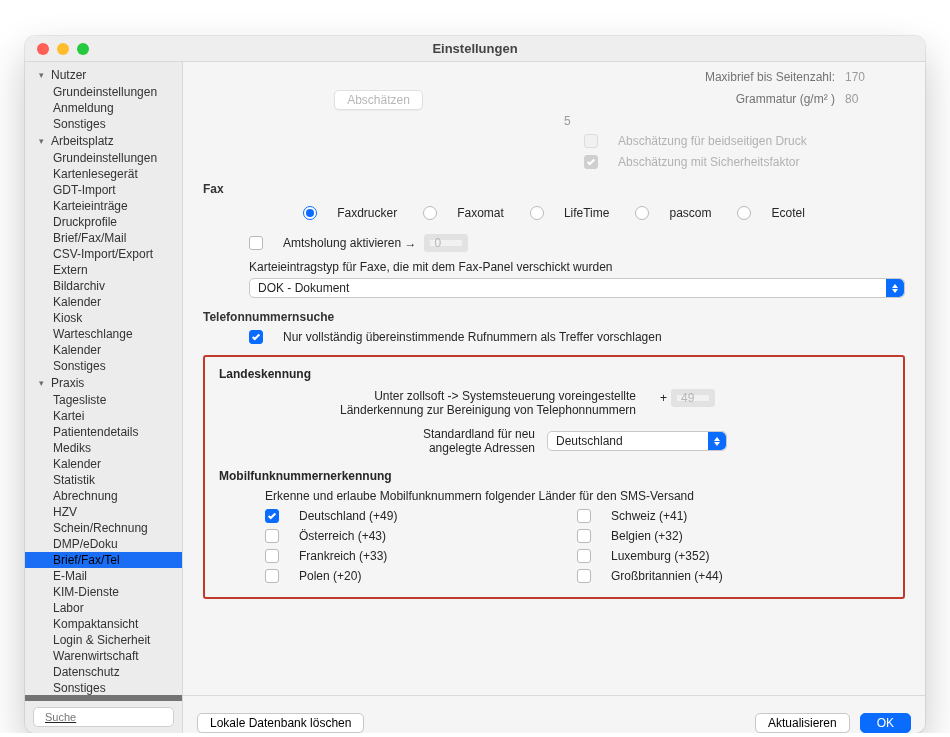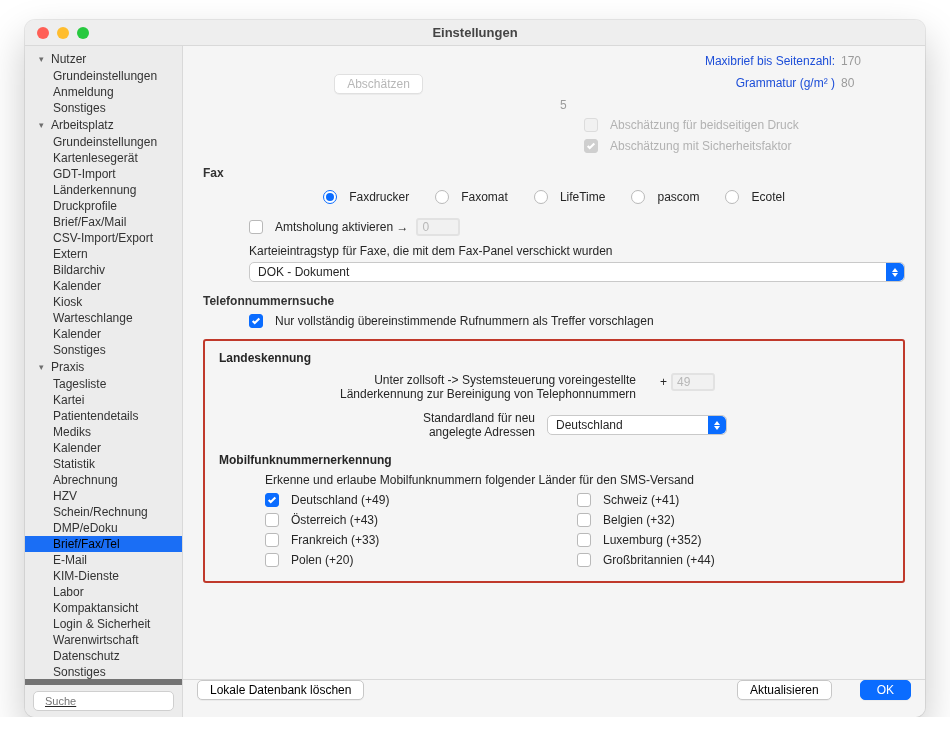"Einstellungen" .window { margin-top: none -> 16px }
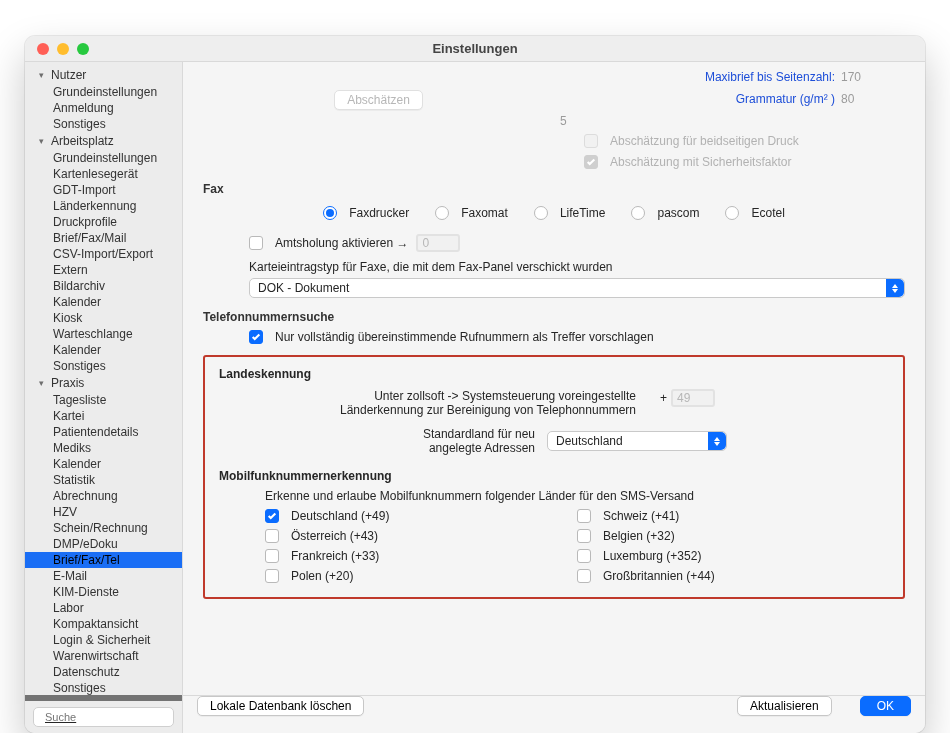"Maxibrief bis Seitenzahl:" .lbl-r { color: #1d4ed8 -> #737373 }
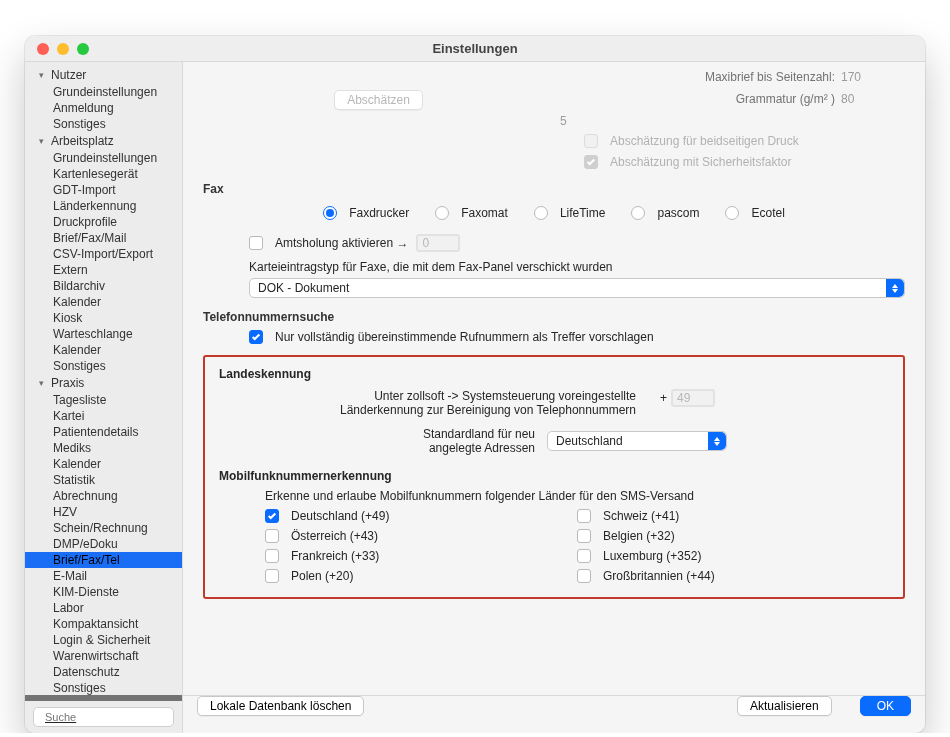"170" .field { border: 2px solid #701a75 -> 6px solid #701a75 }
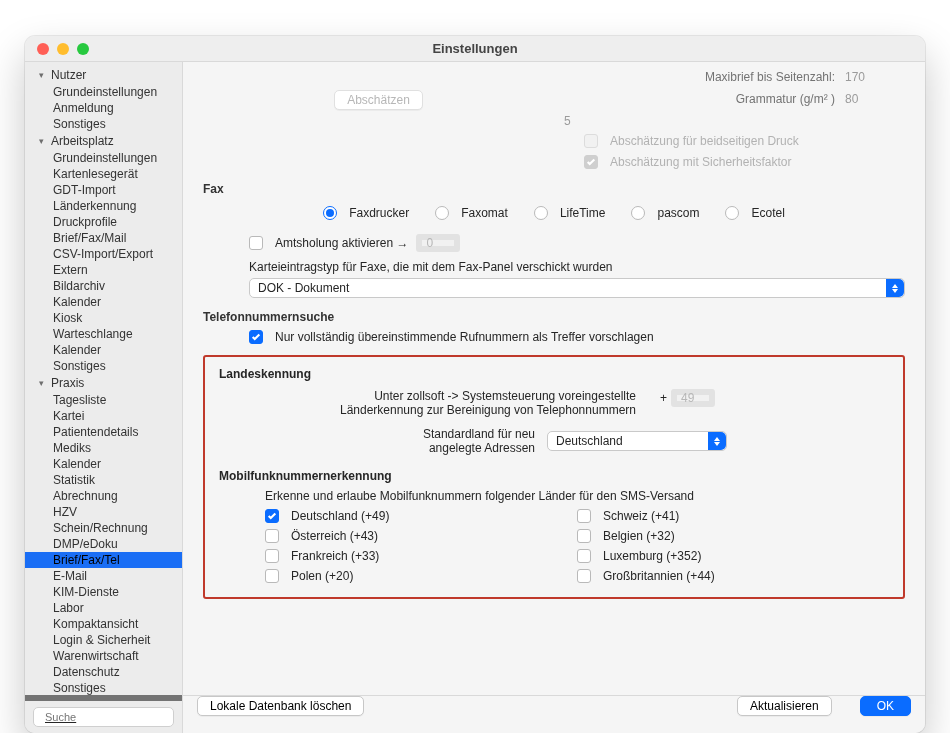"Abschätzung für beidseitigen Druck" .radio, .check { gap: 12px -> 20px }
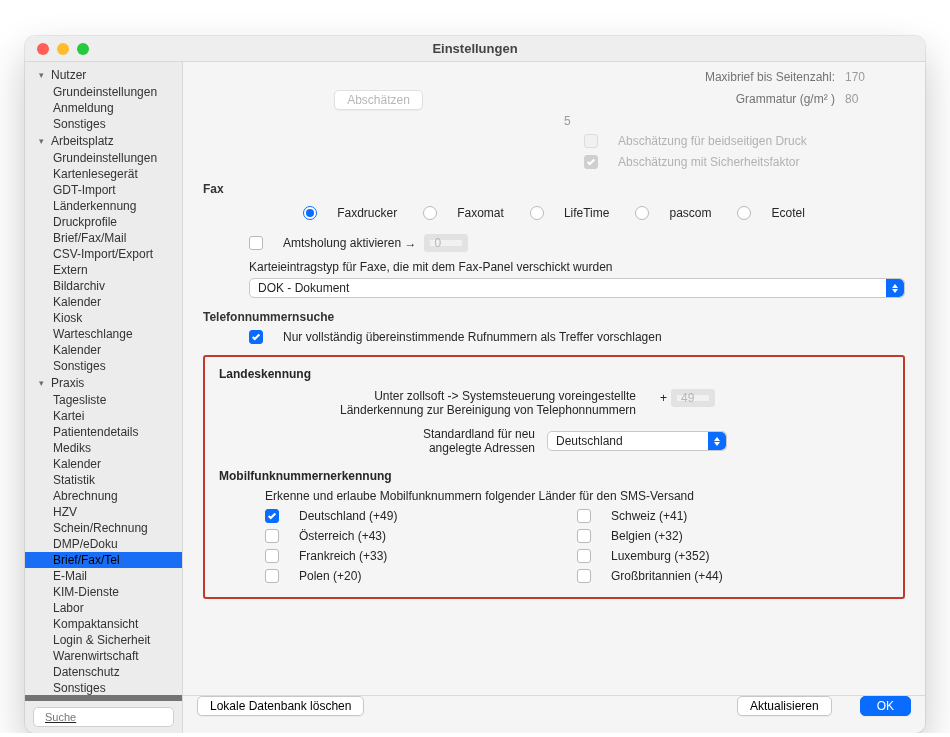"Länderkennung" div.item { text: Länderkennung -> Karteieinträge }
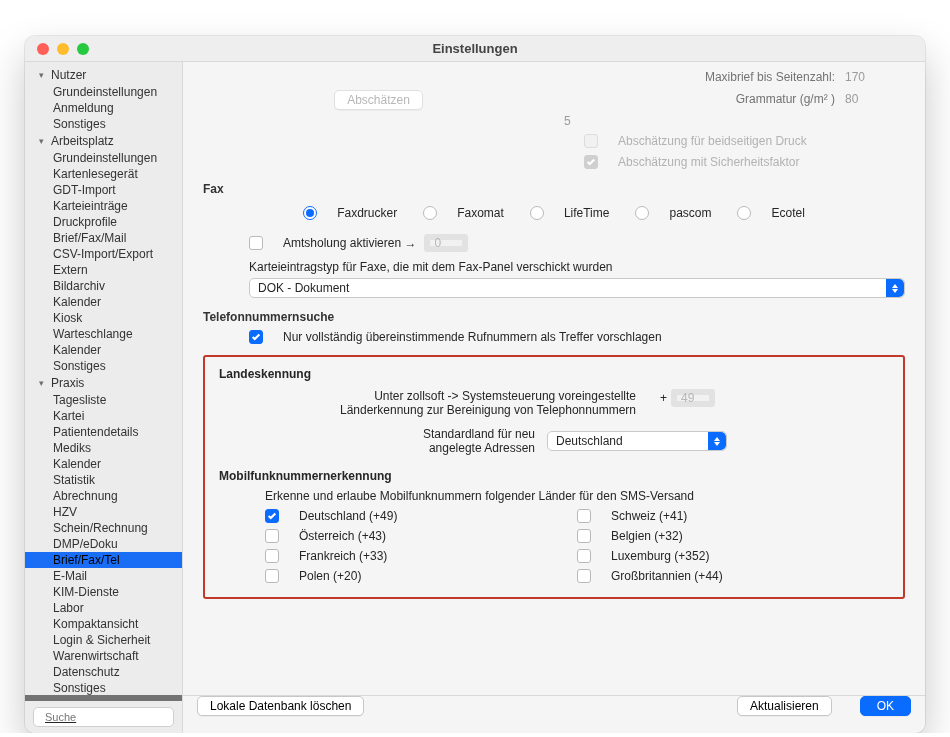"Lokale Datenbank löschen" .footer { align-items: flex-start -> flex-end; gap: 28px -> 10px }
